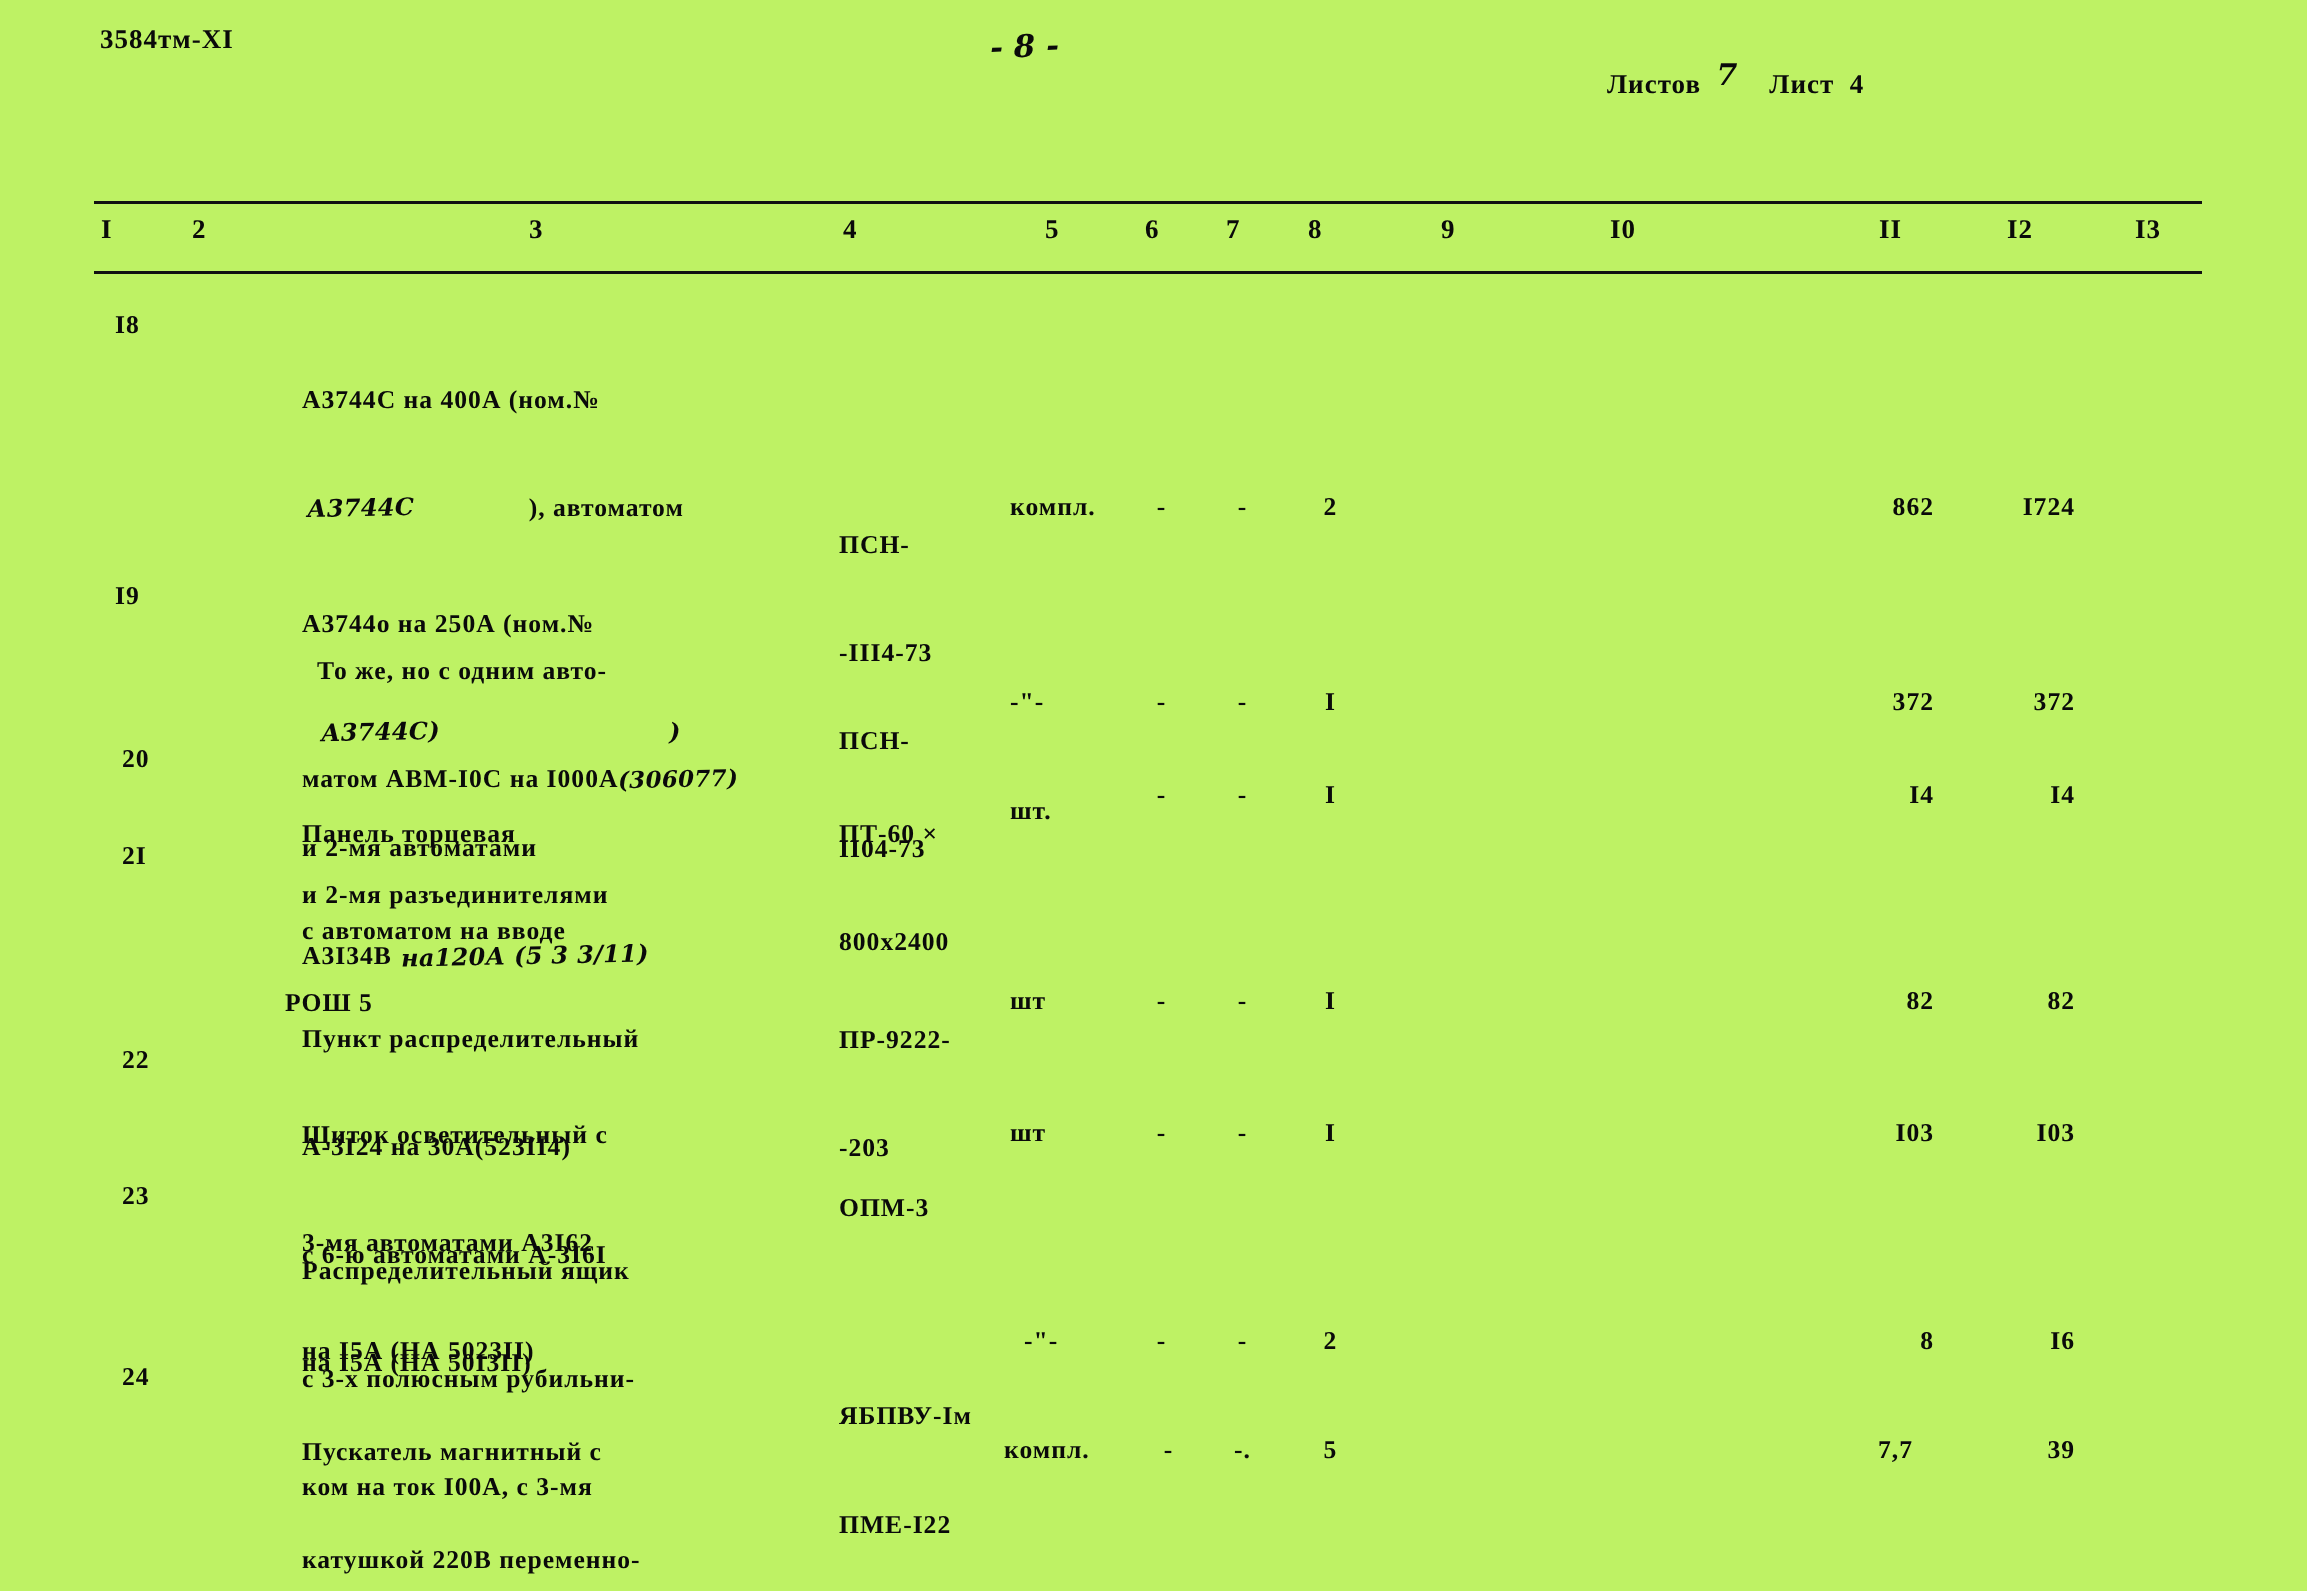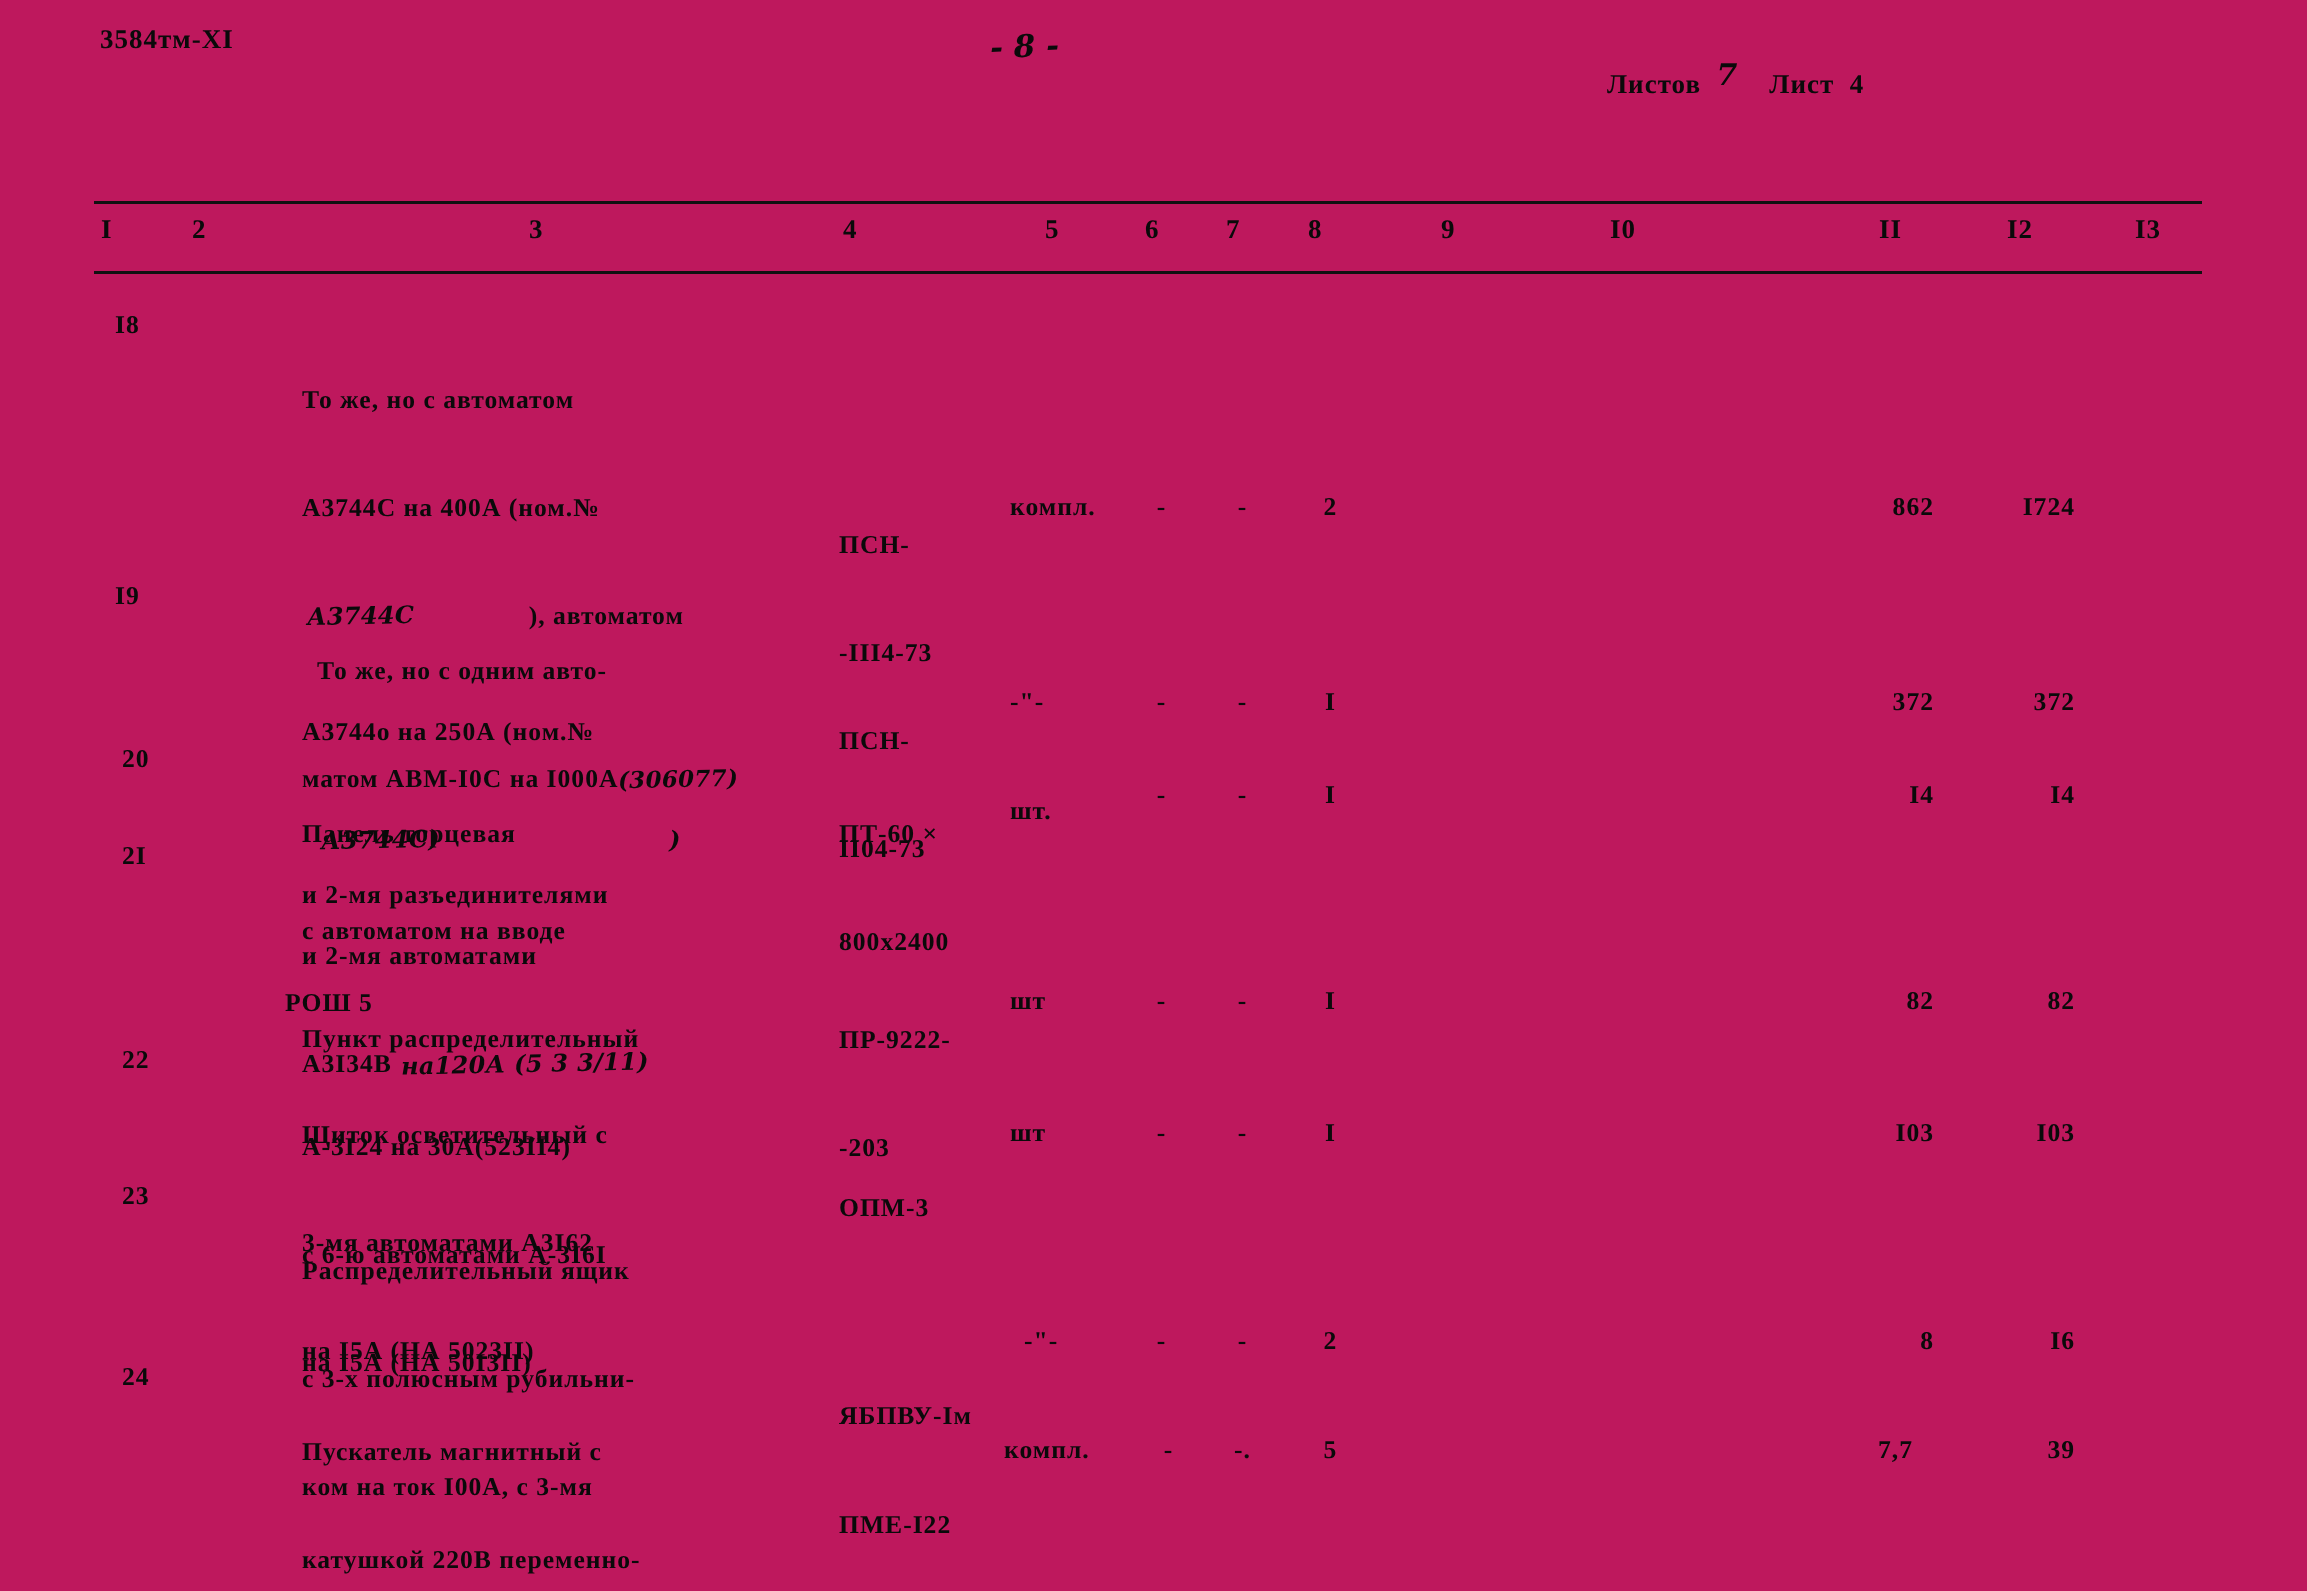"3584тм-XI" #page { background: #be185d -> #bef264 }
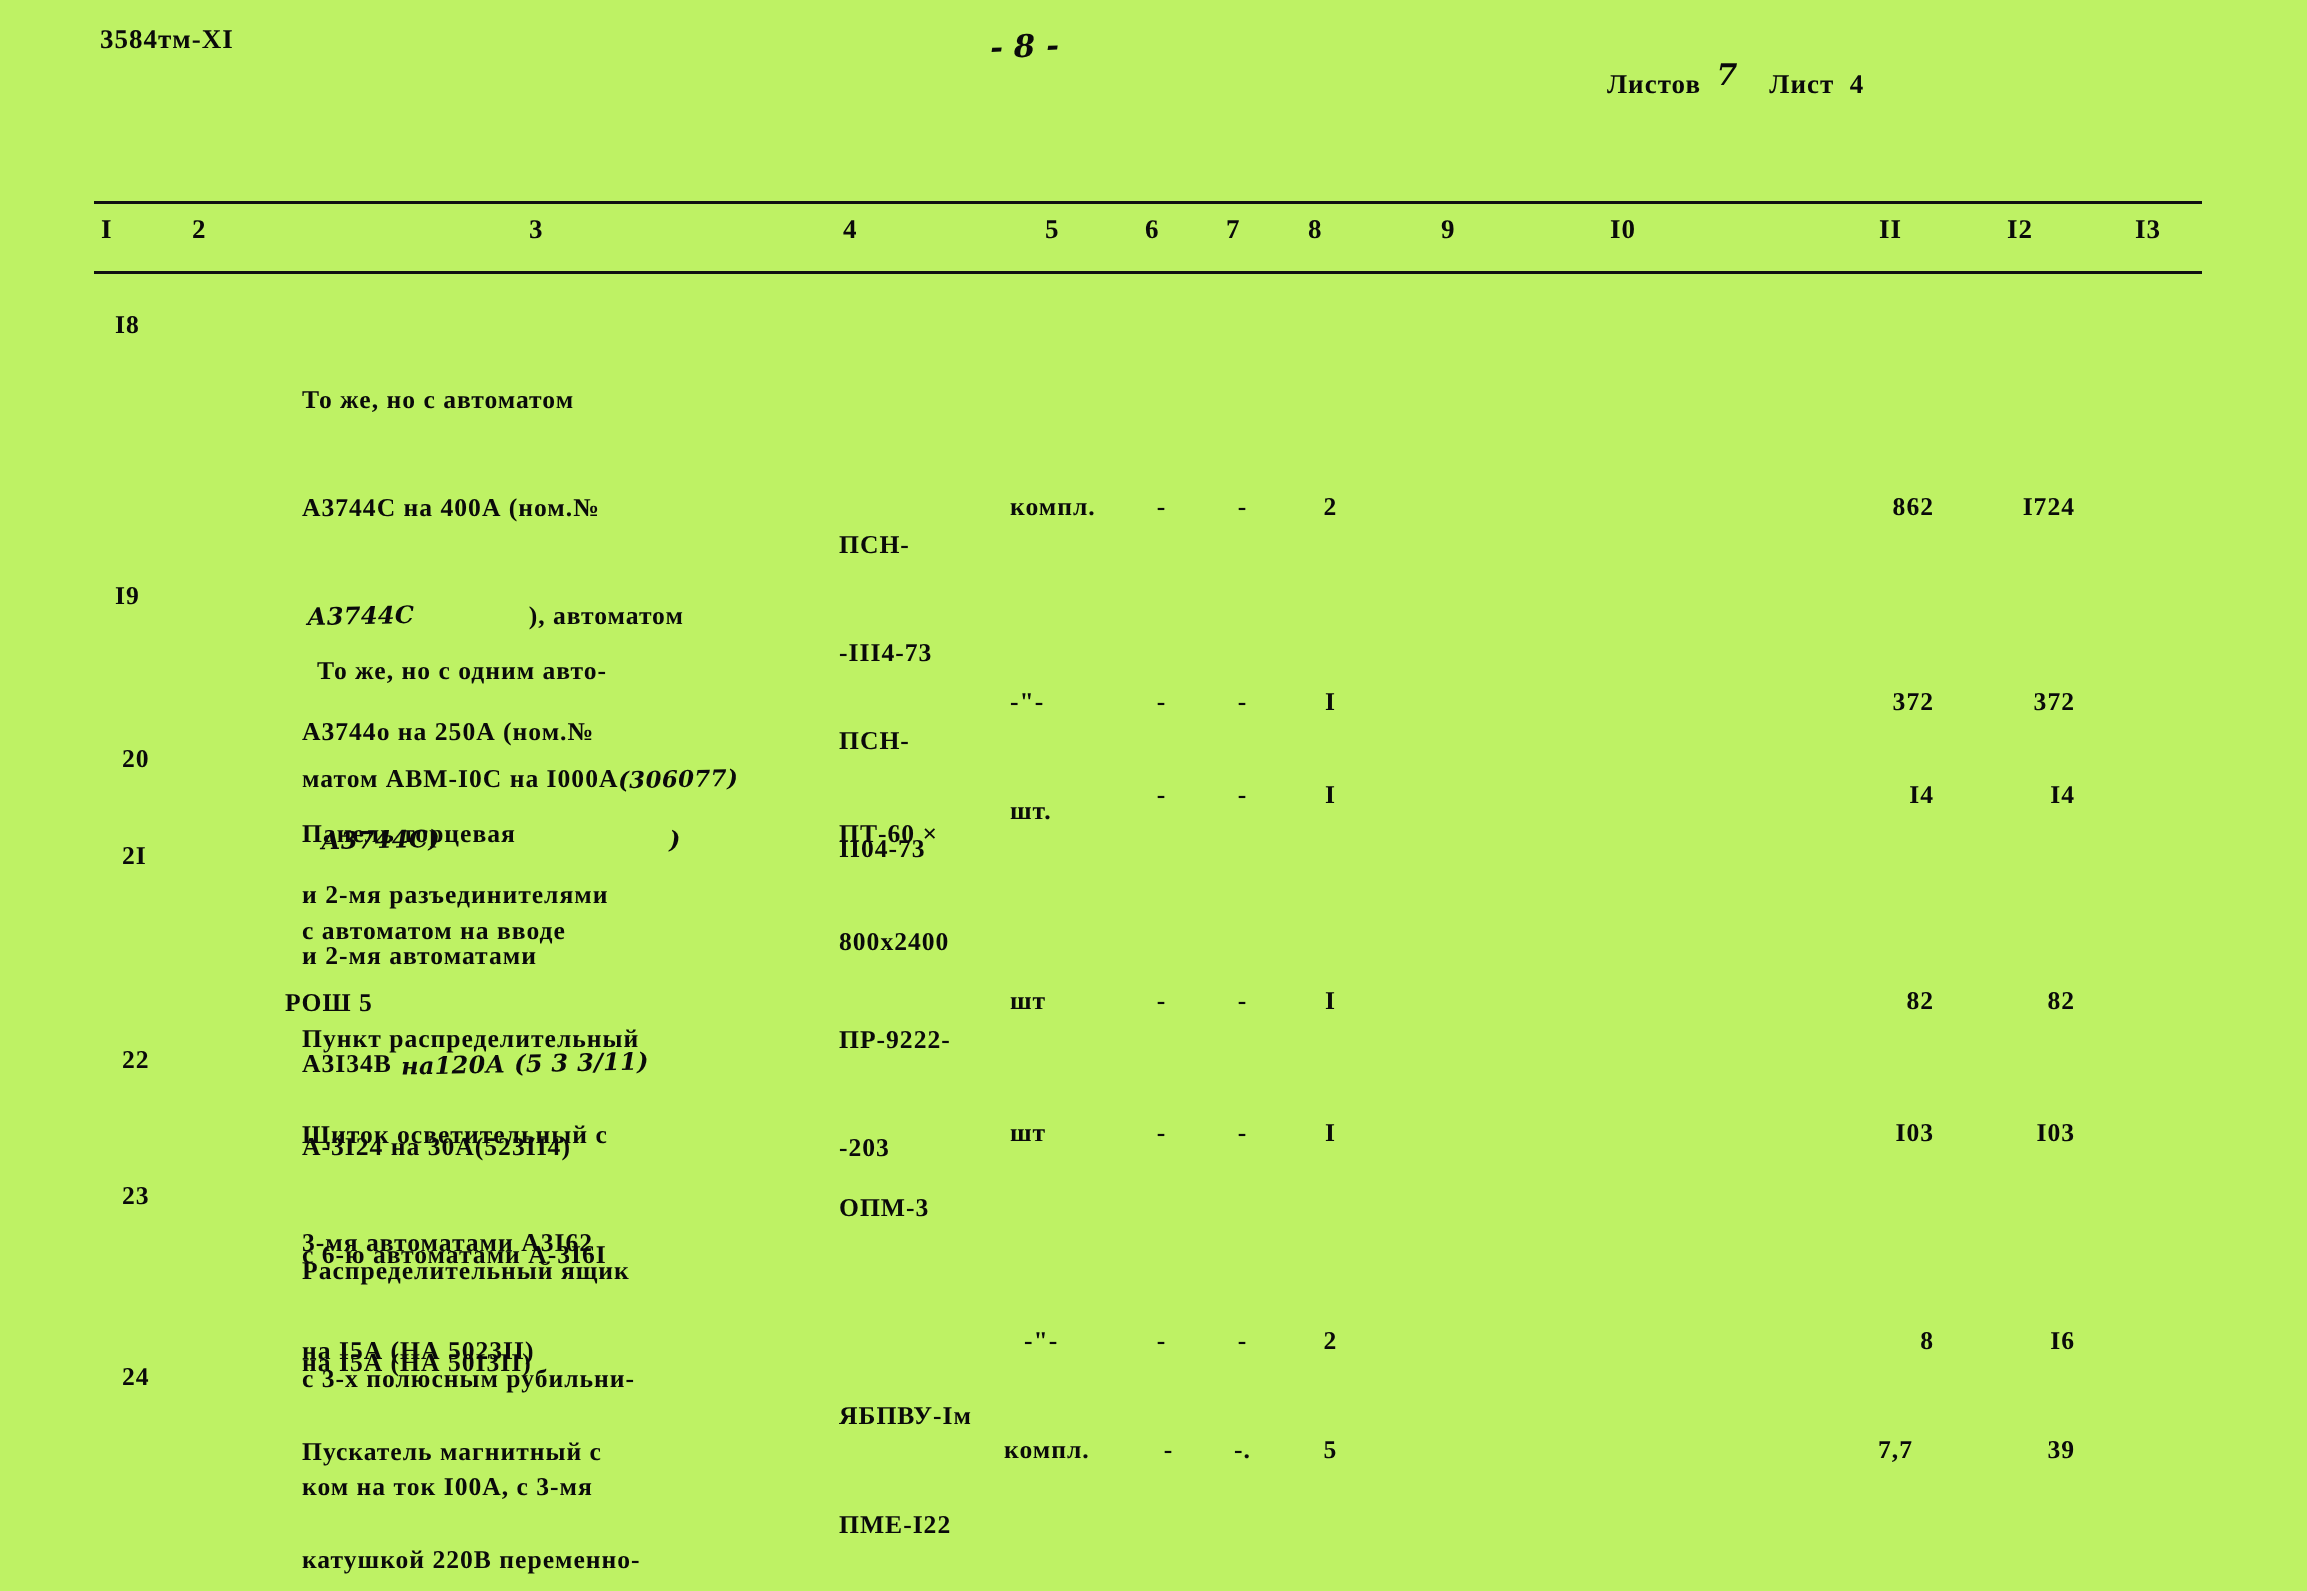"То же, но с автоматом" span.nameline { html: <span>То же, но с автоматом</span> -> none }
